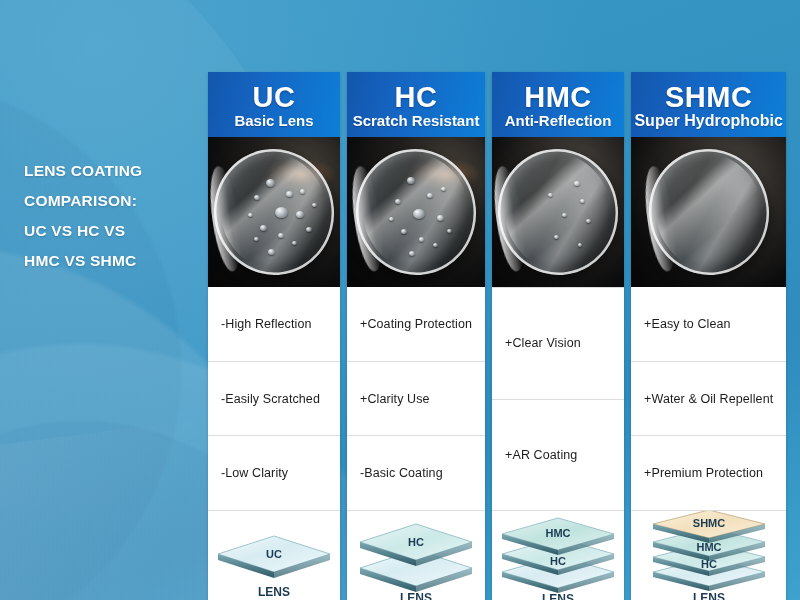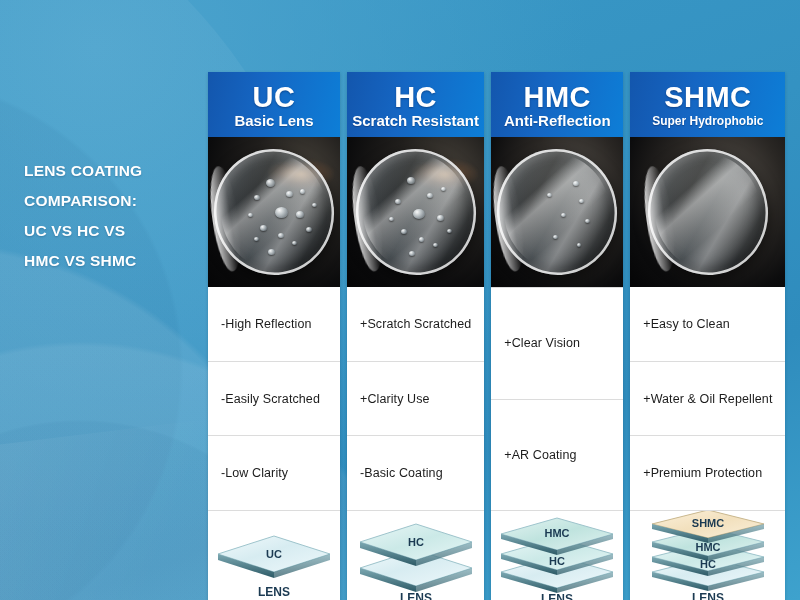"Super Hydrophobic" .col-head.shmc .sub { font-size: 12px -> 16px }
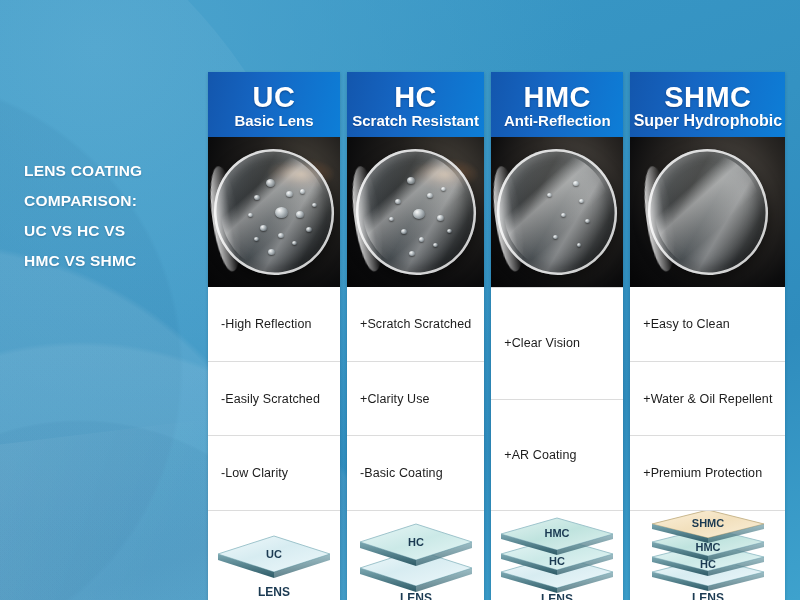"+Scratch Scratched" div.feat { text: +Scratch Scratched -> +Coating Protection }
